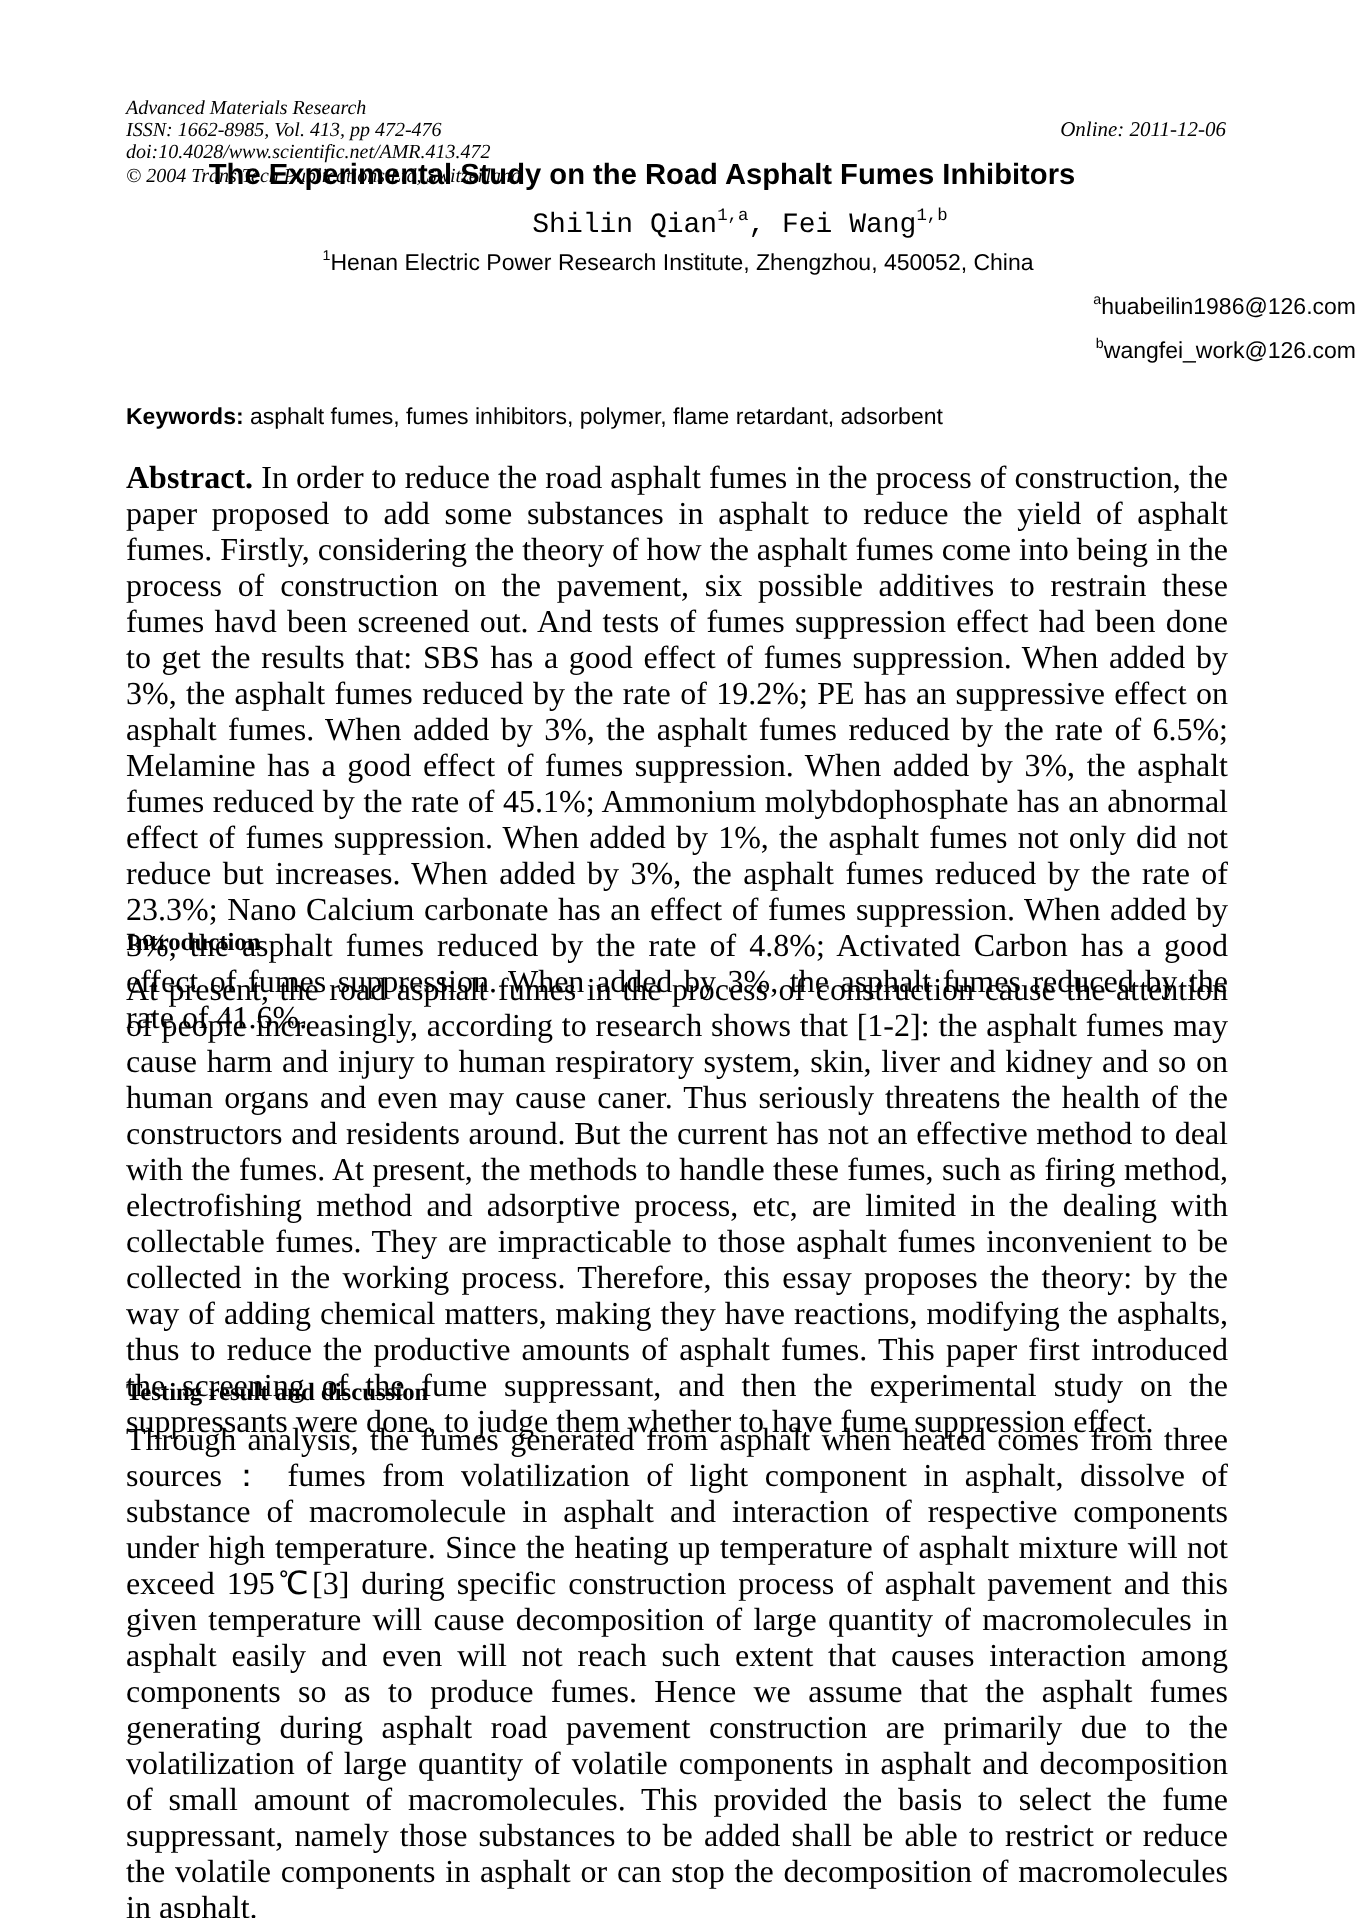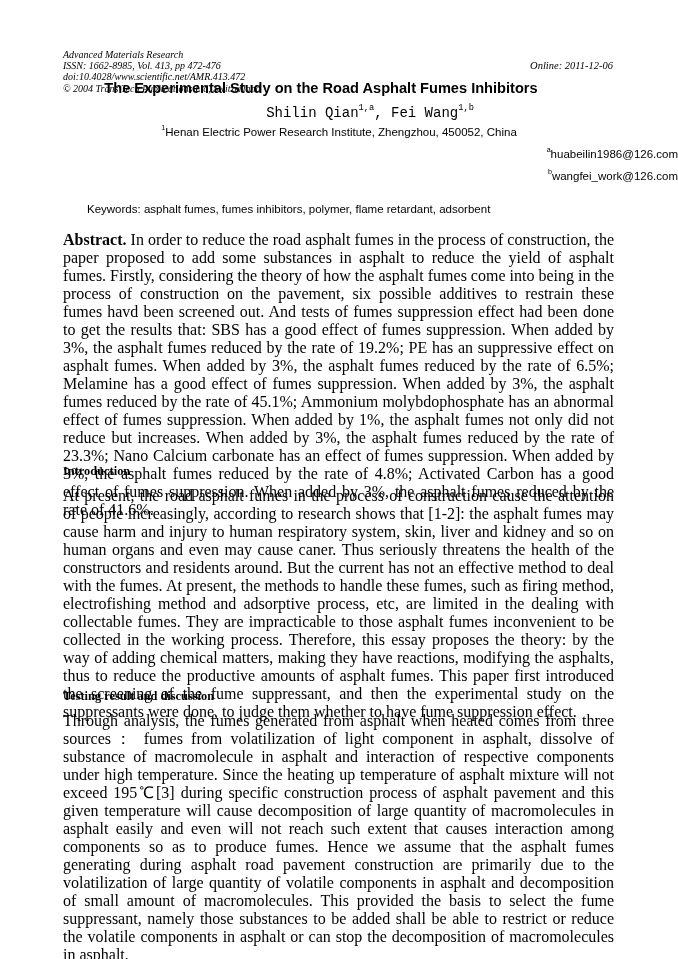"Keywords:" .keywords b { font-weight: normal -> bold; margin-left: 24px -> none }
